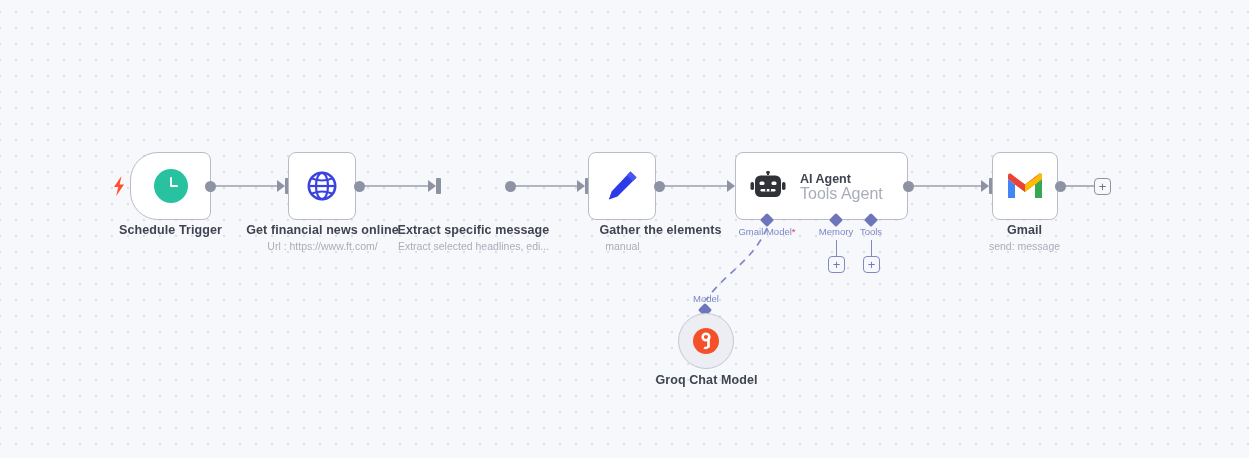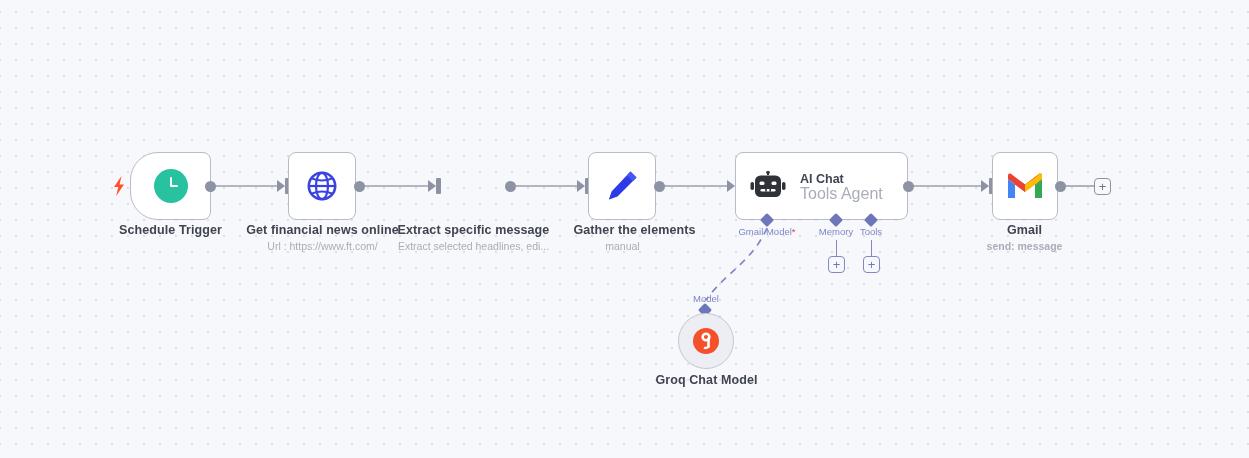"AI Chat" div.agent-title { text: Chat -> Agent }
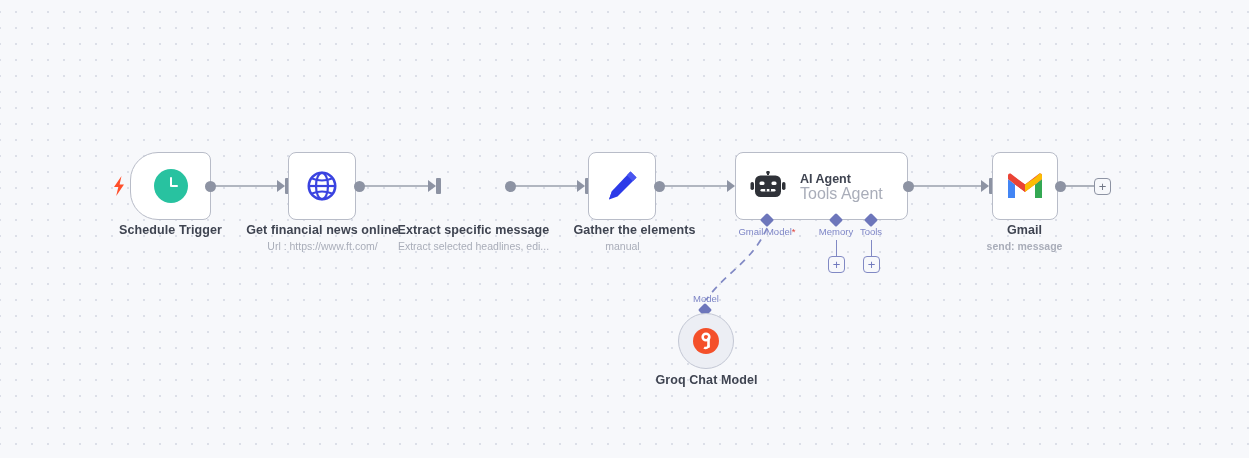"Gather the elements" div.nd-label { left: 542px -> 568px }
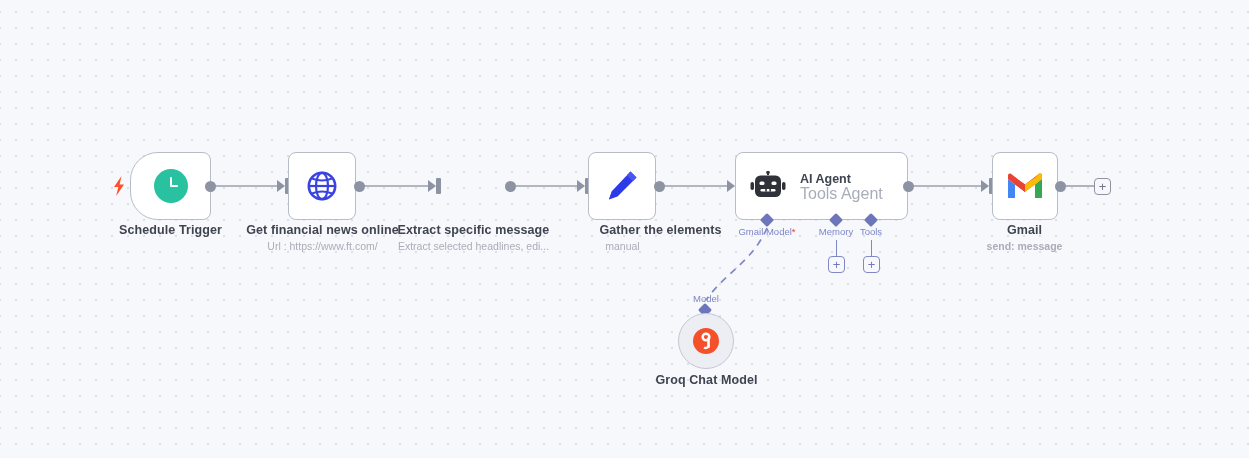"send: message" div.nd-sub { font-weight: bold -> none }
